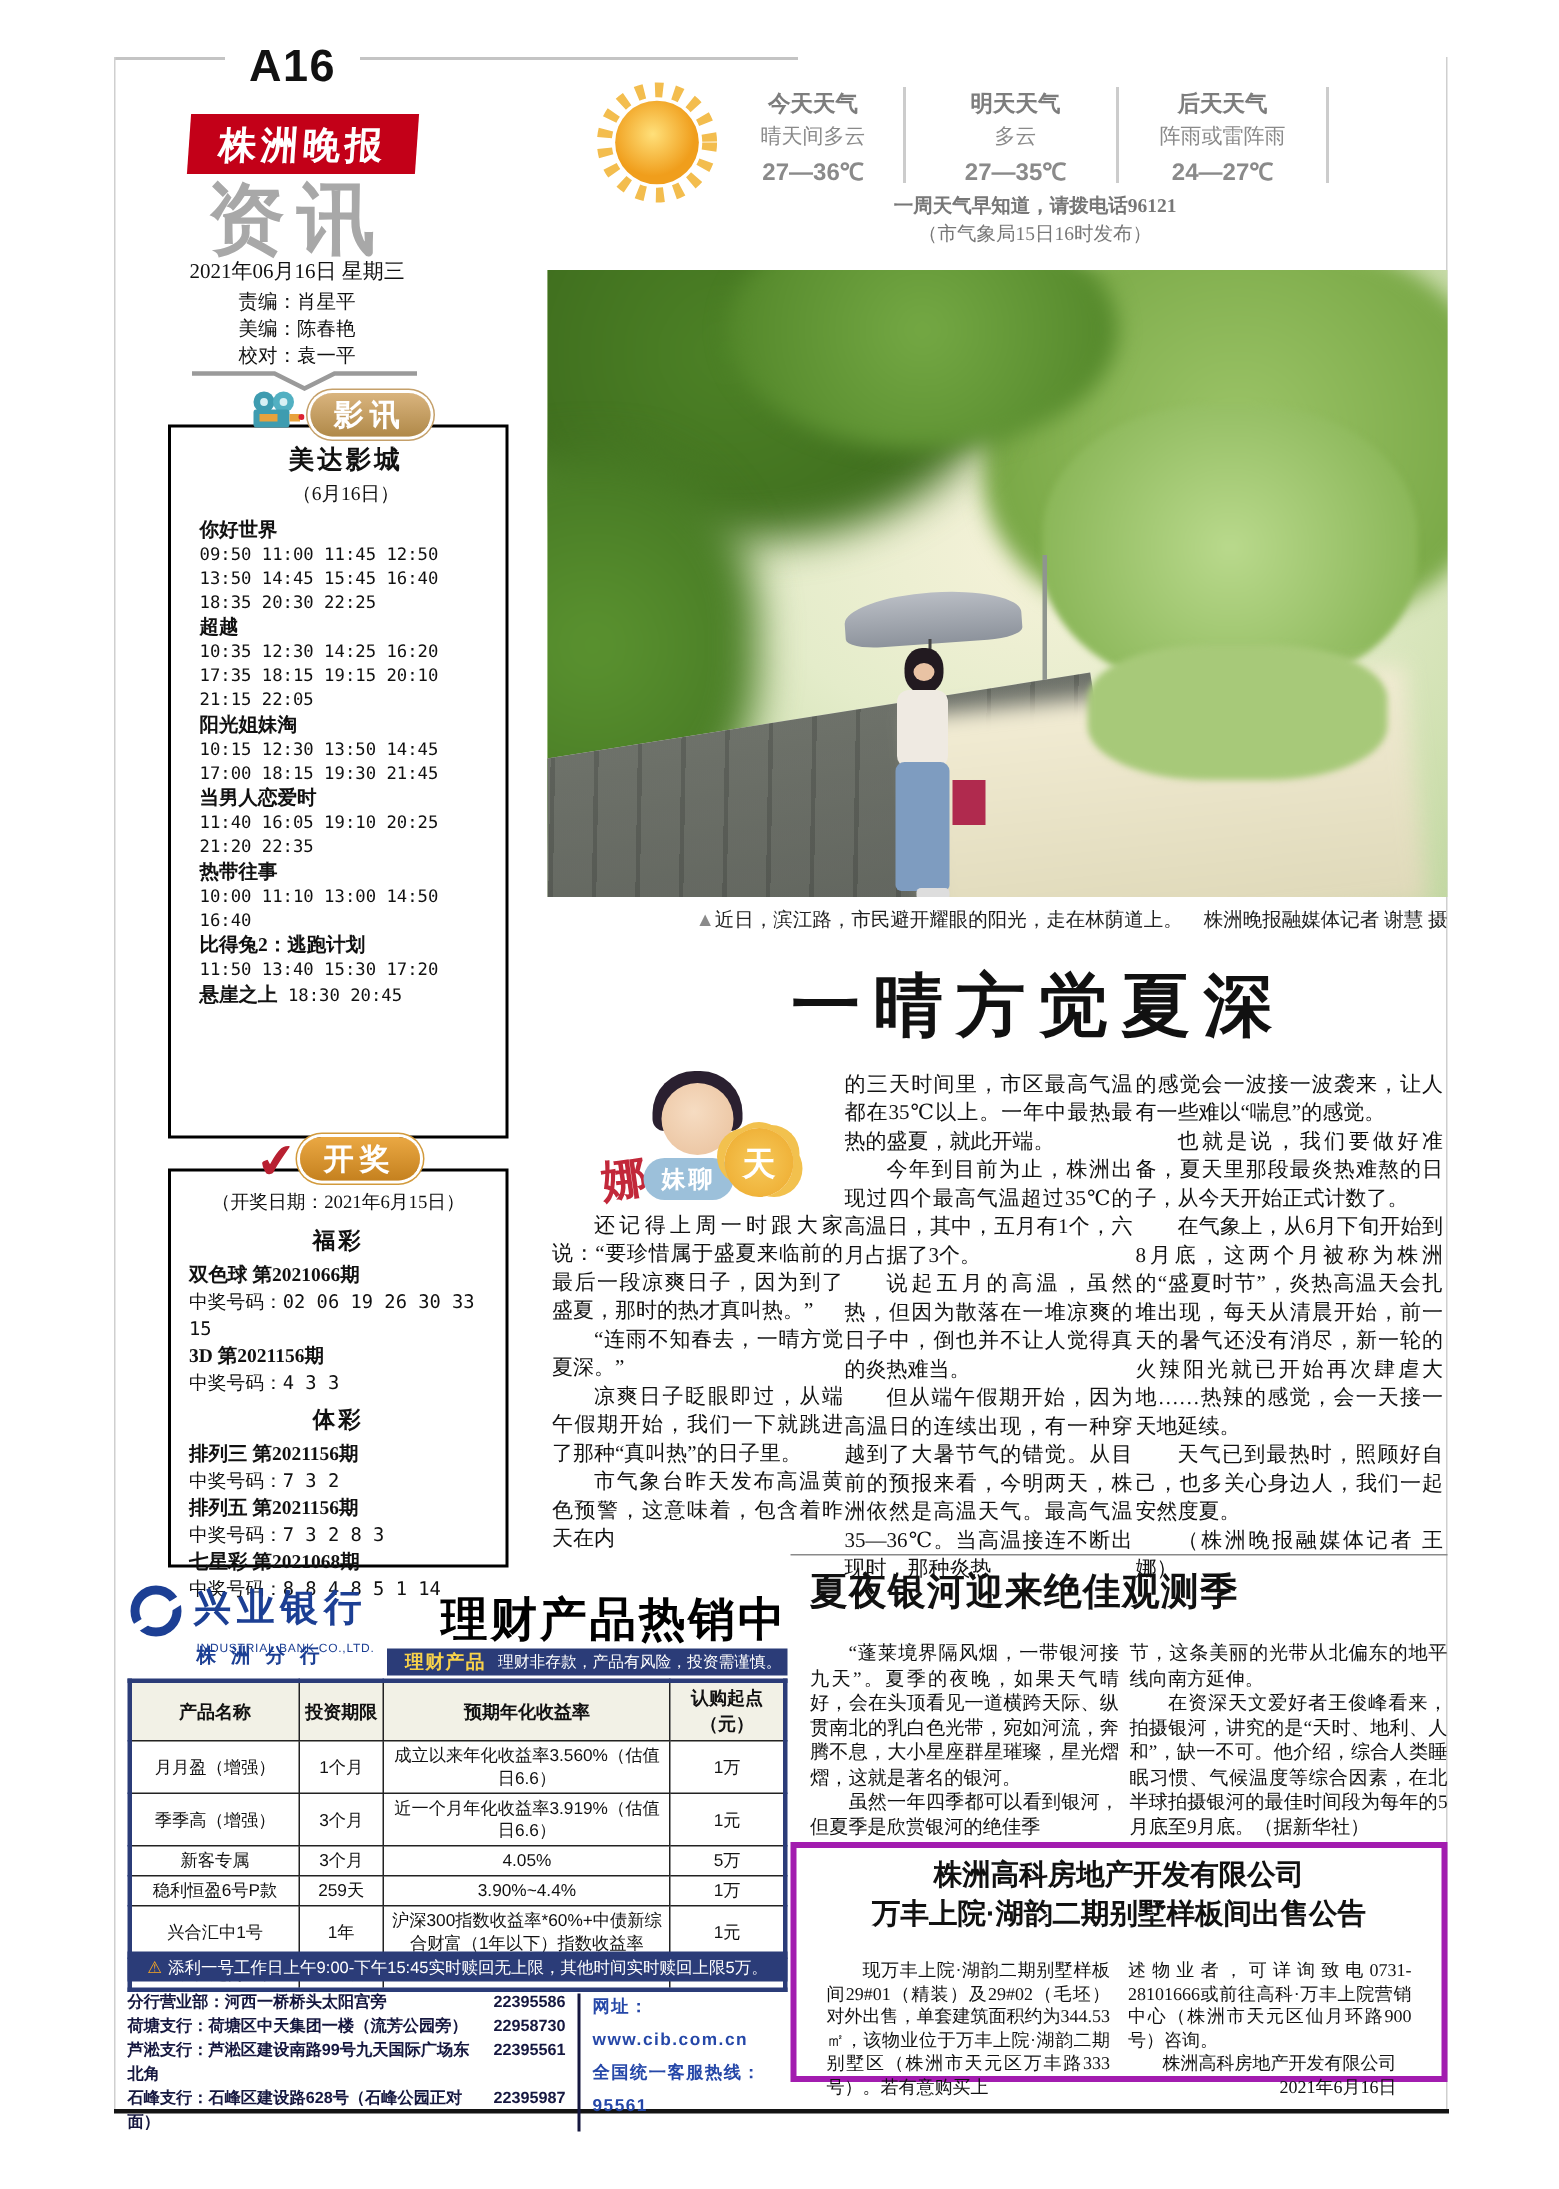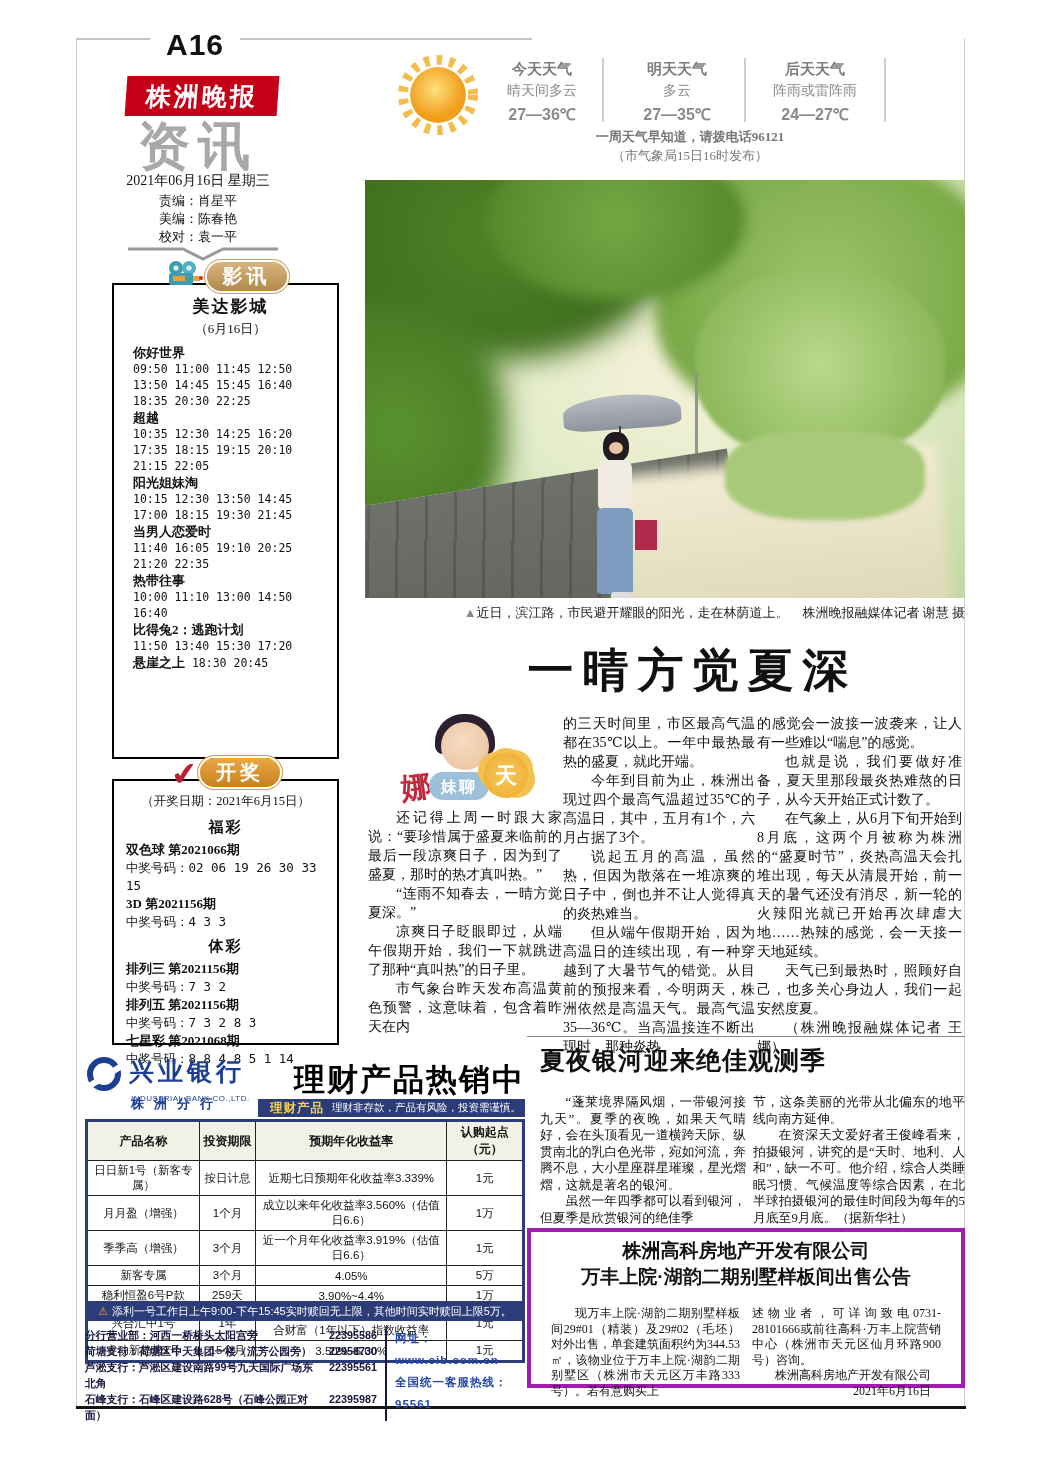"日日新1号（新客专属）" tr { html: <tr> <td>日日新1号（新客专属）</td> <td>按日计息</td> <td>近期七日预期年化收益率3.339%</td> <td>1元</td> </tr> -> none }
